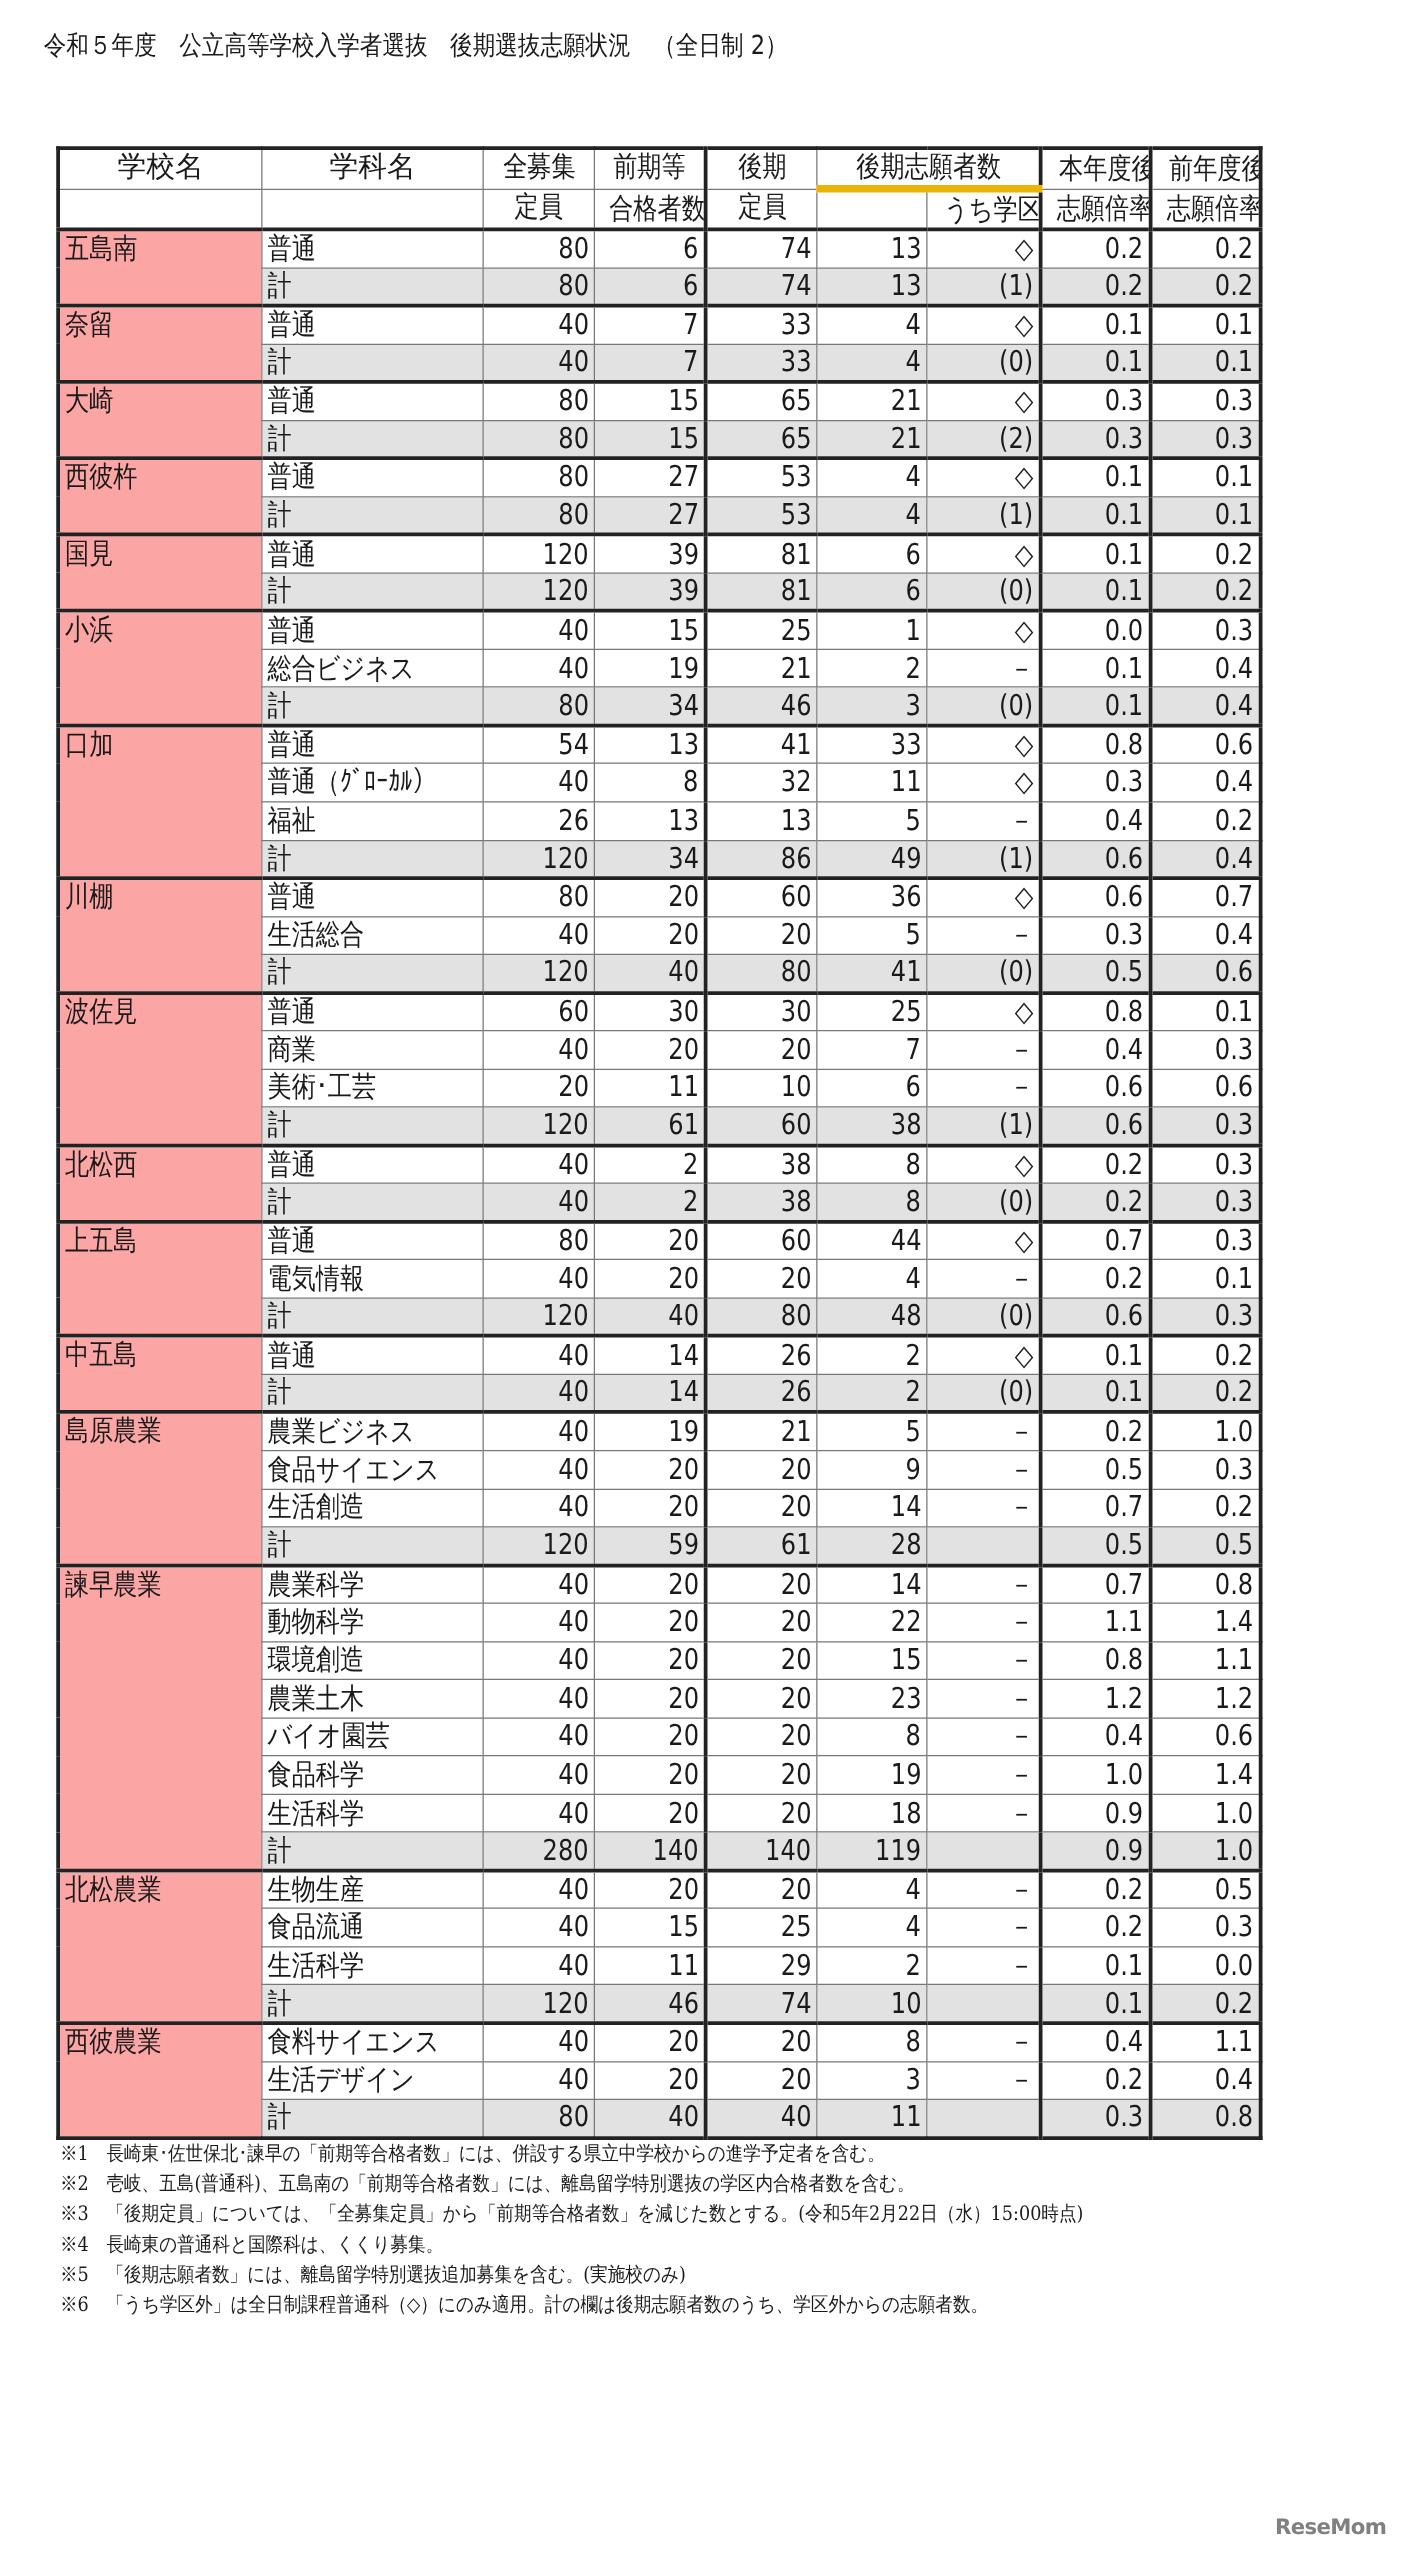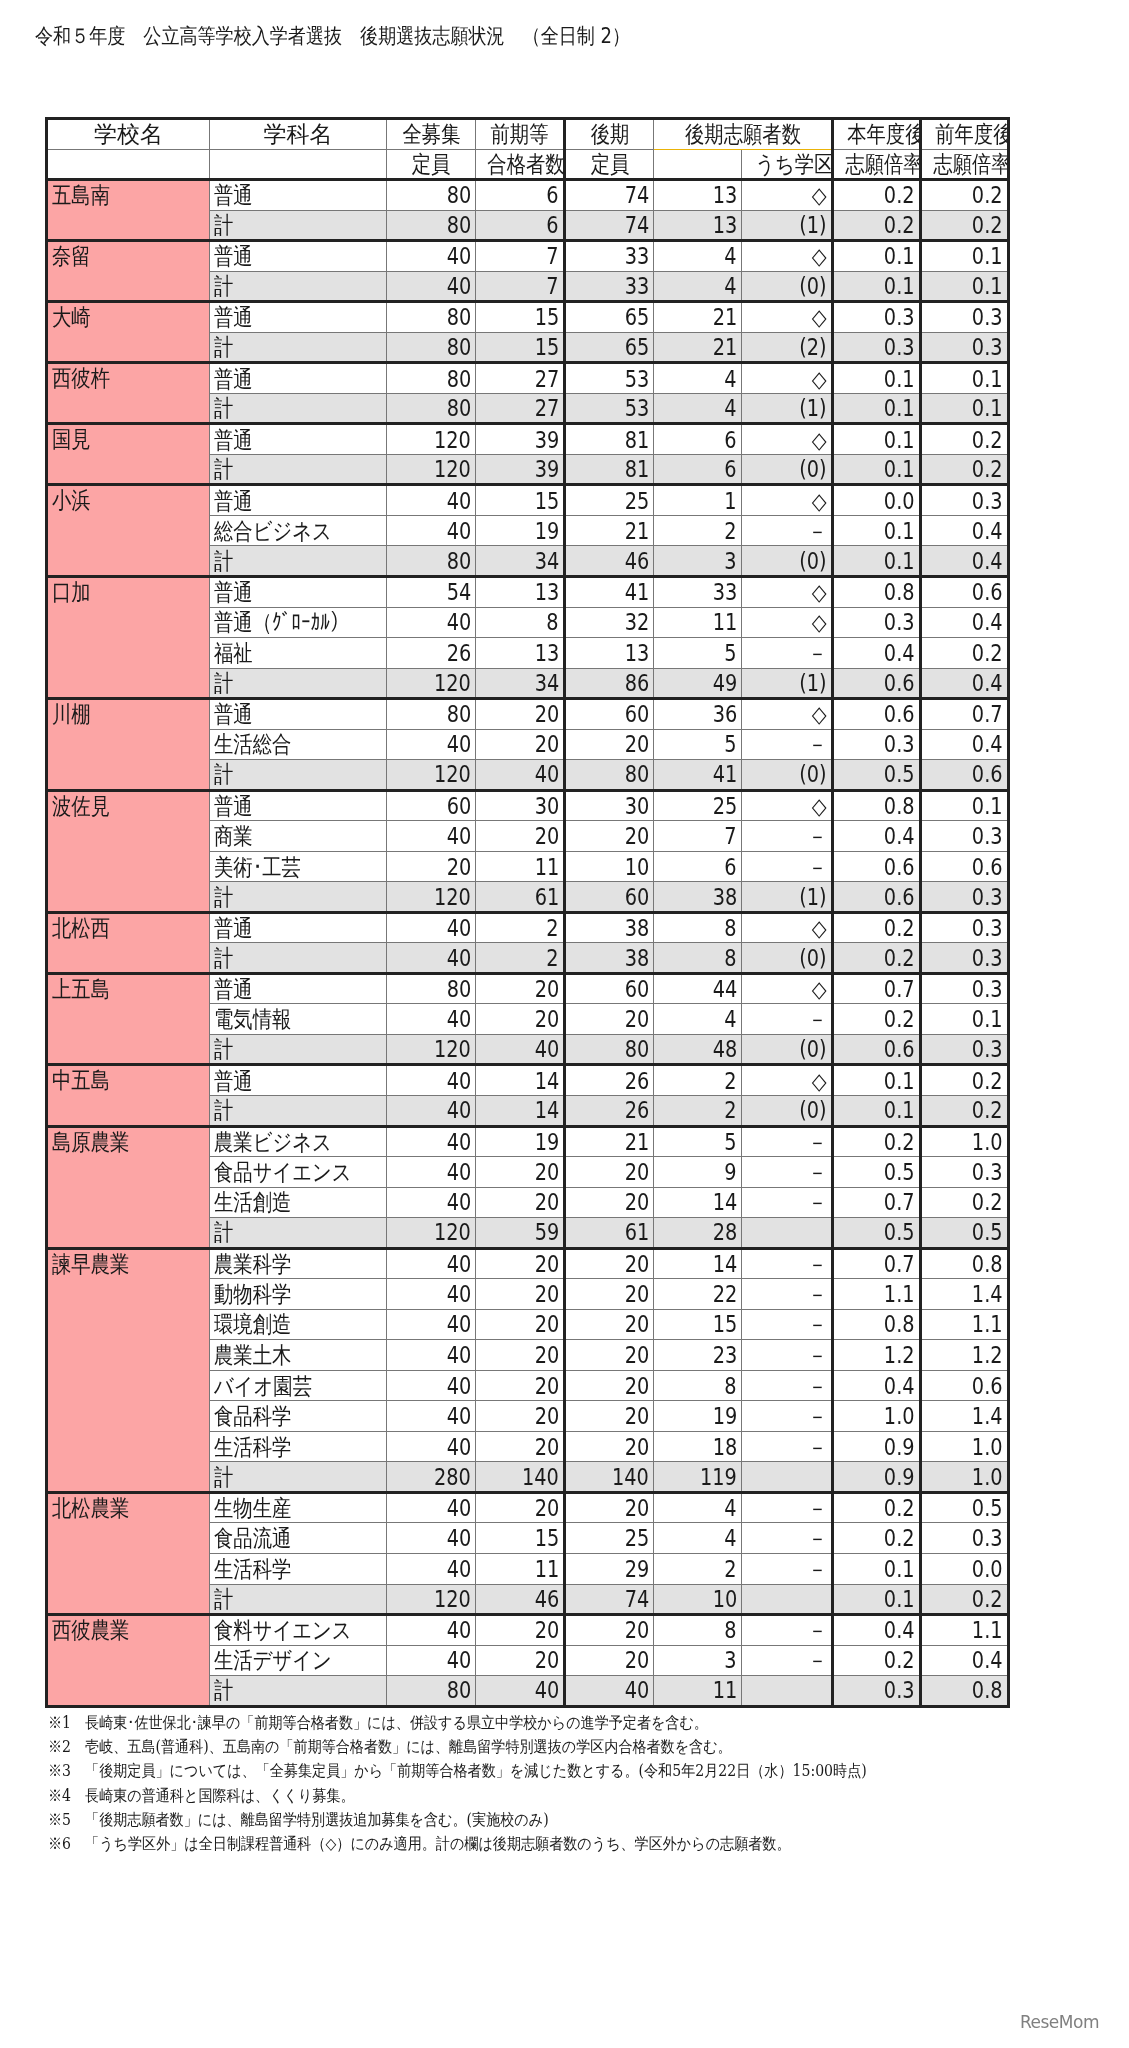"後期志願者数" th.h-top { border-bottom: 1px solid #eab308 -> 6px solid #eab308 }
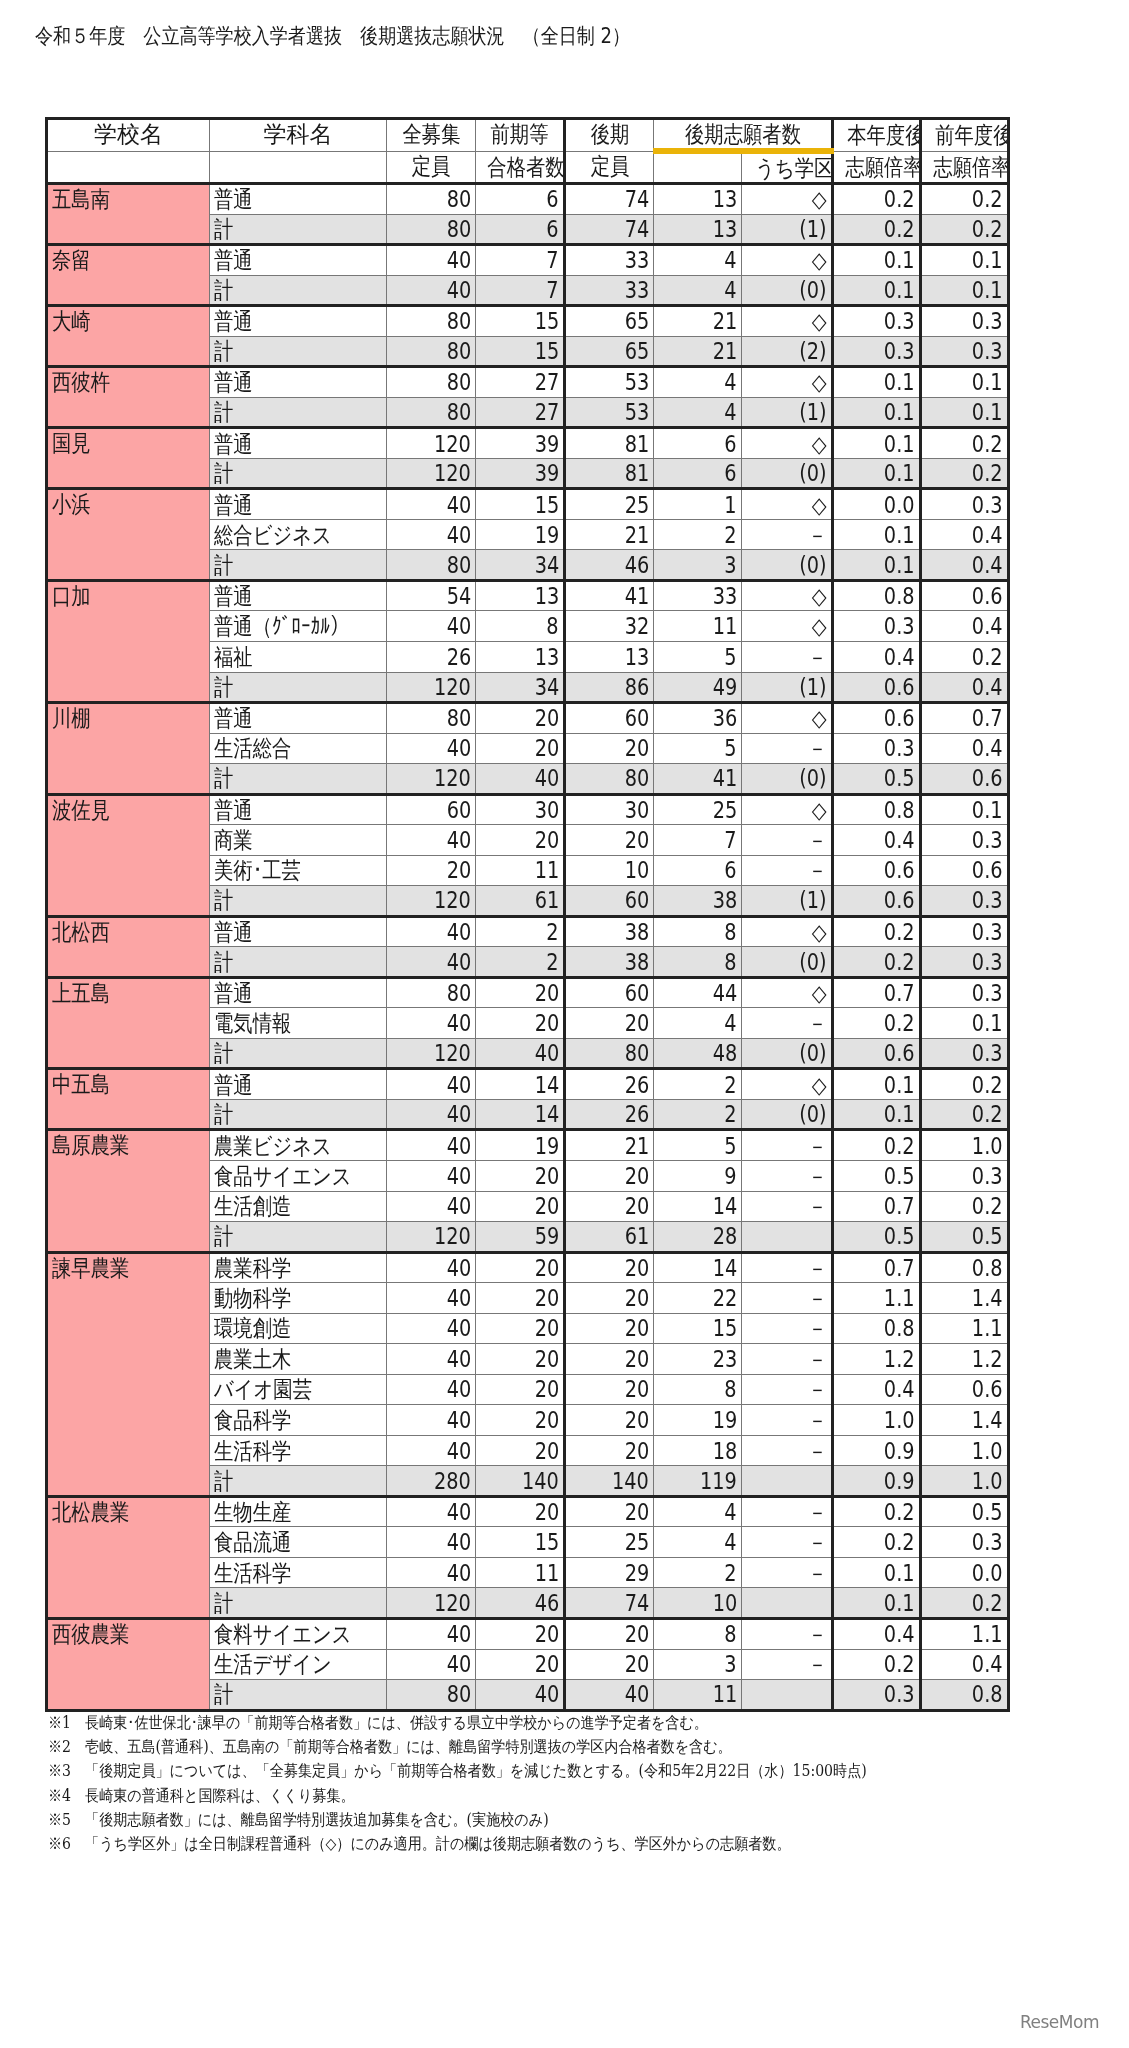"ReseMom" .logo { font-weight: normal -> bold }
